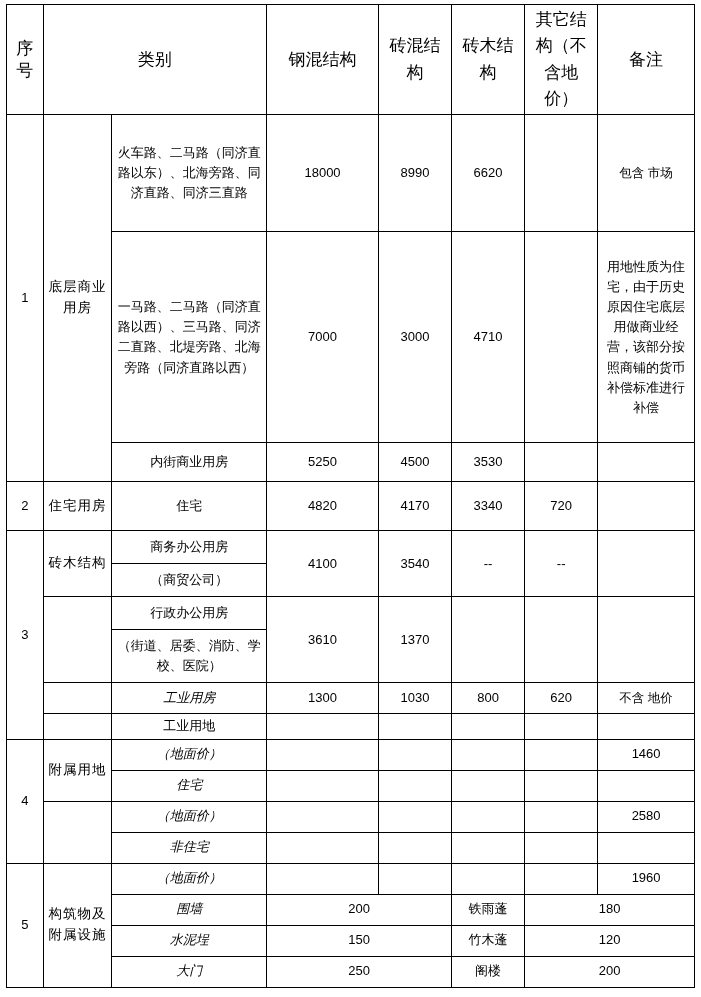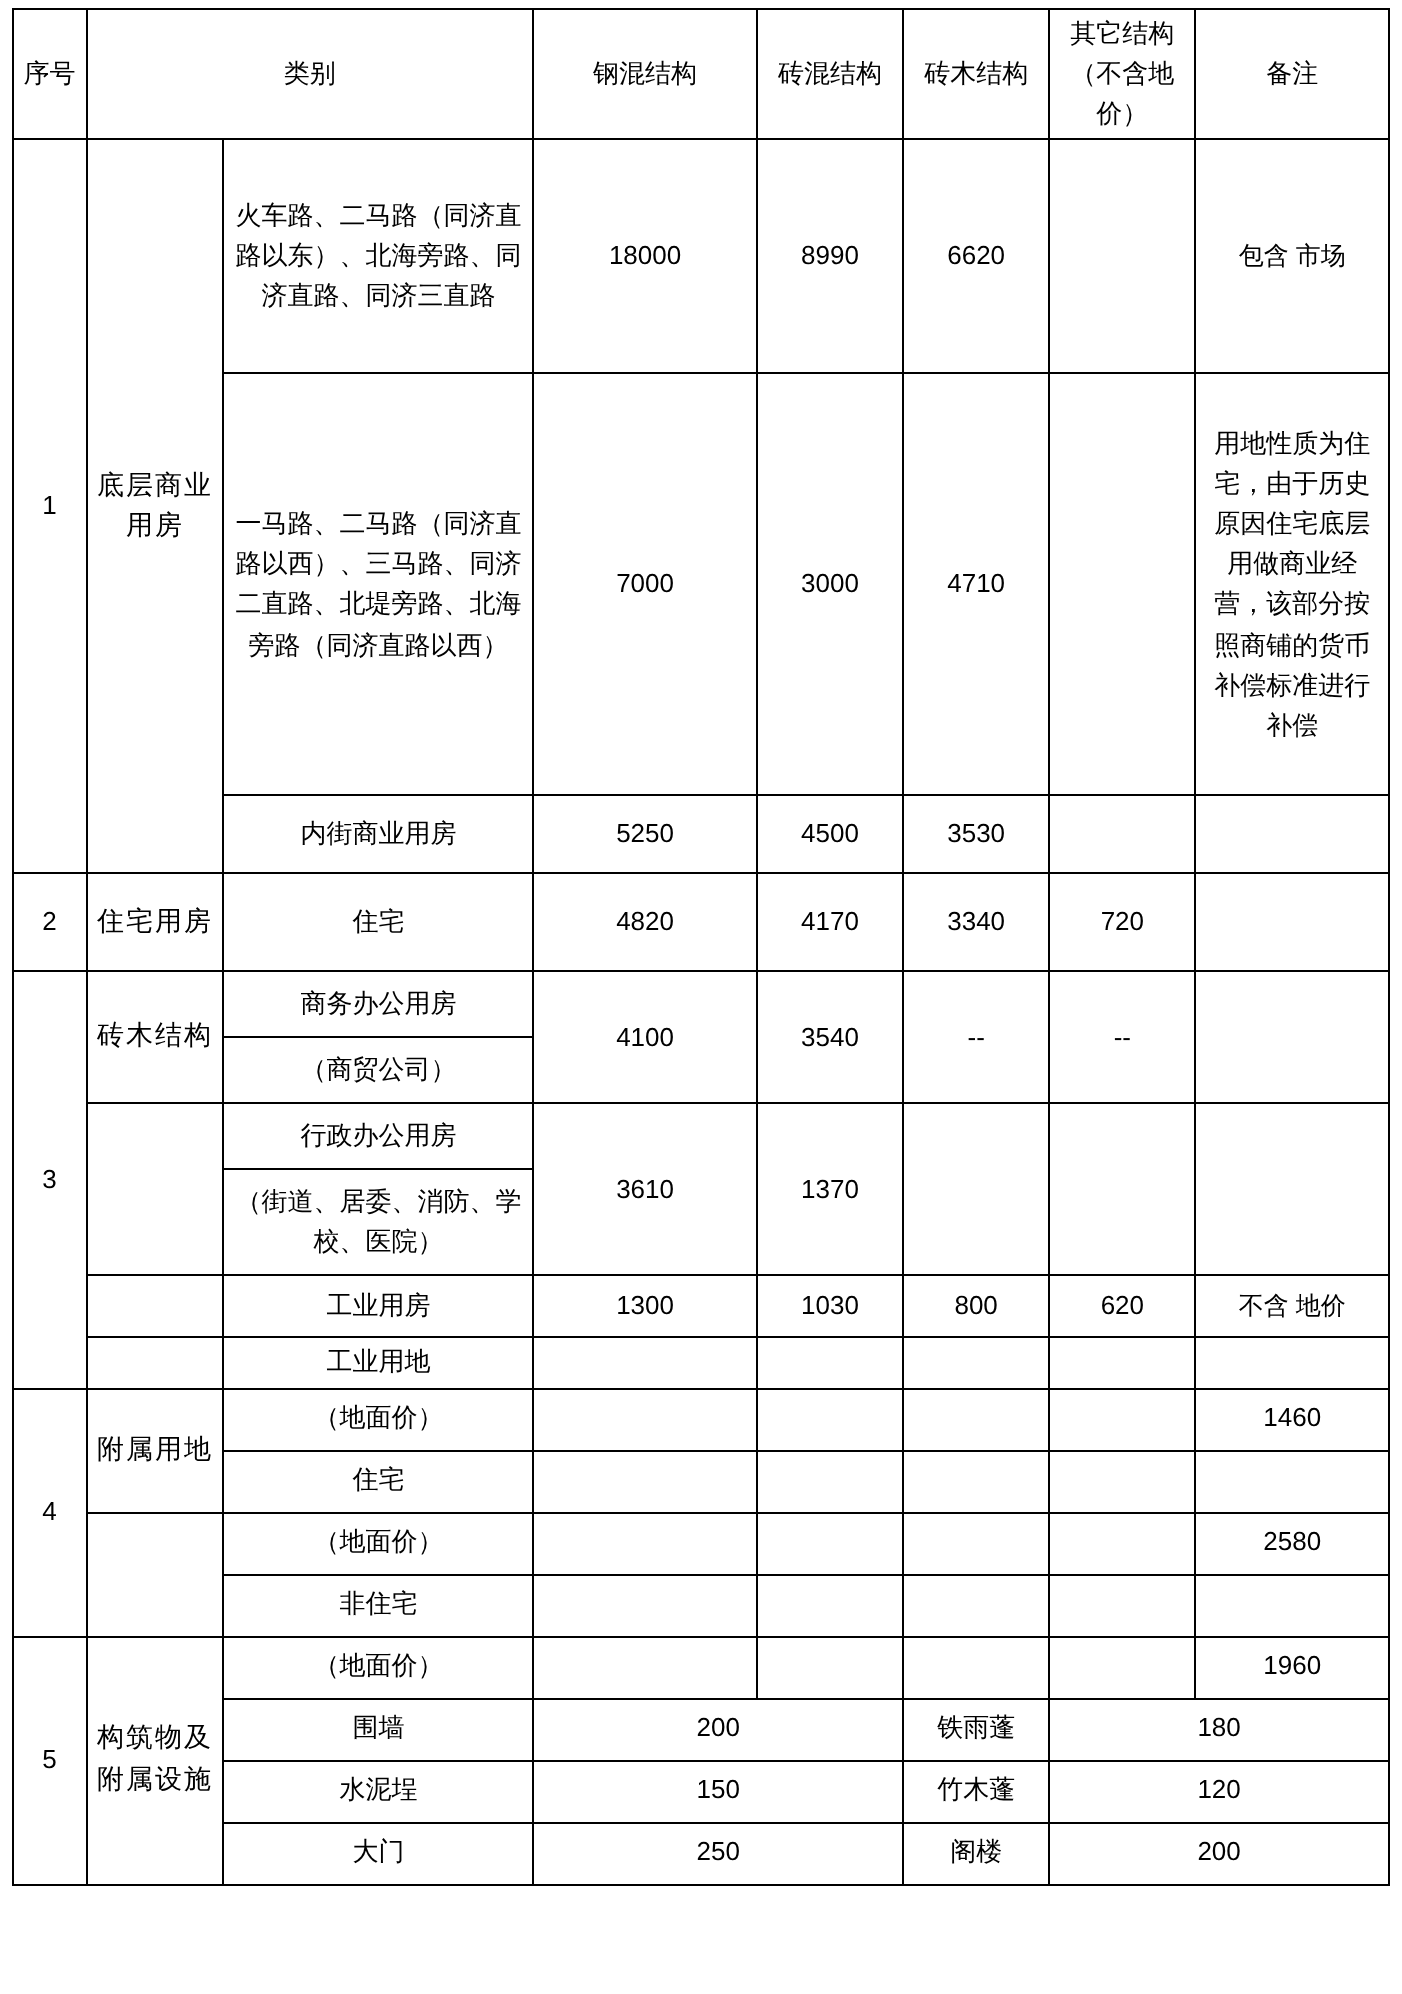"其它结构（不含地价）" .hdr td { font-size: 13px -> 17px }
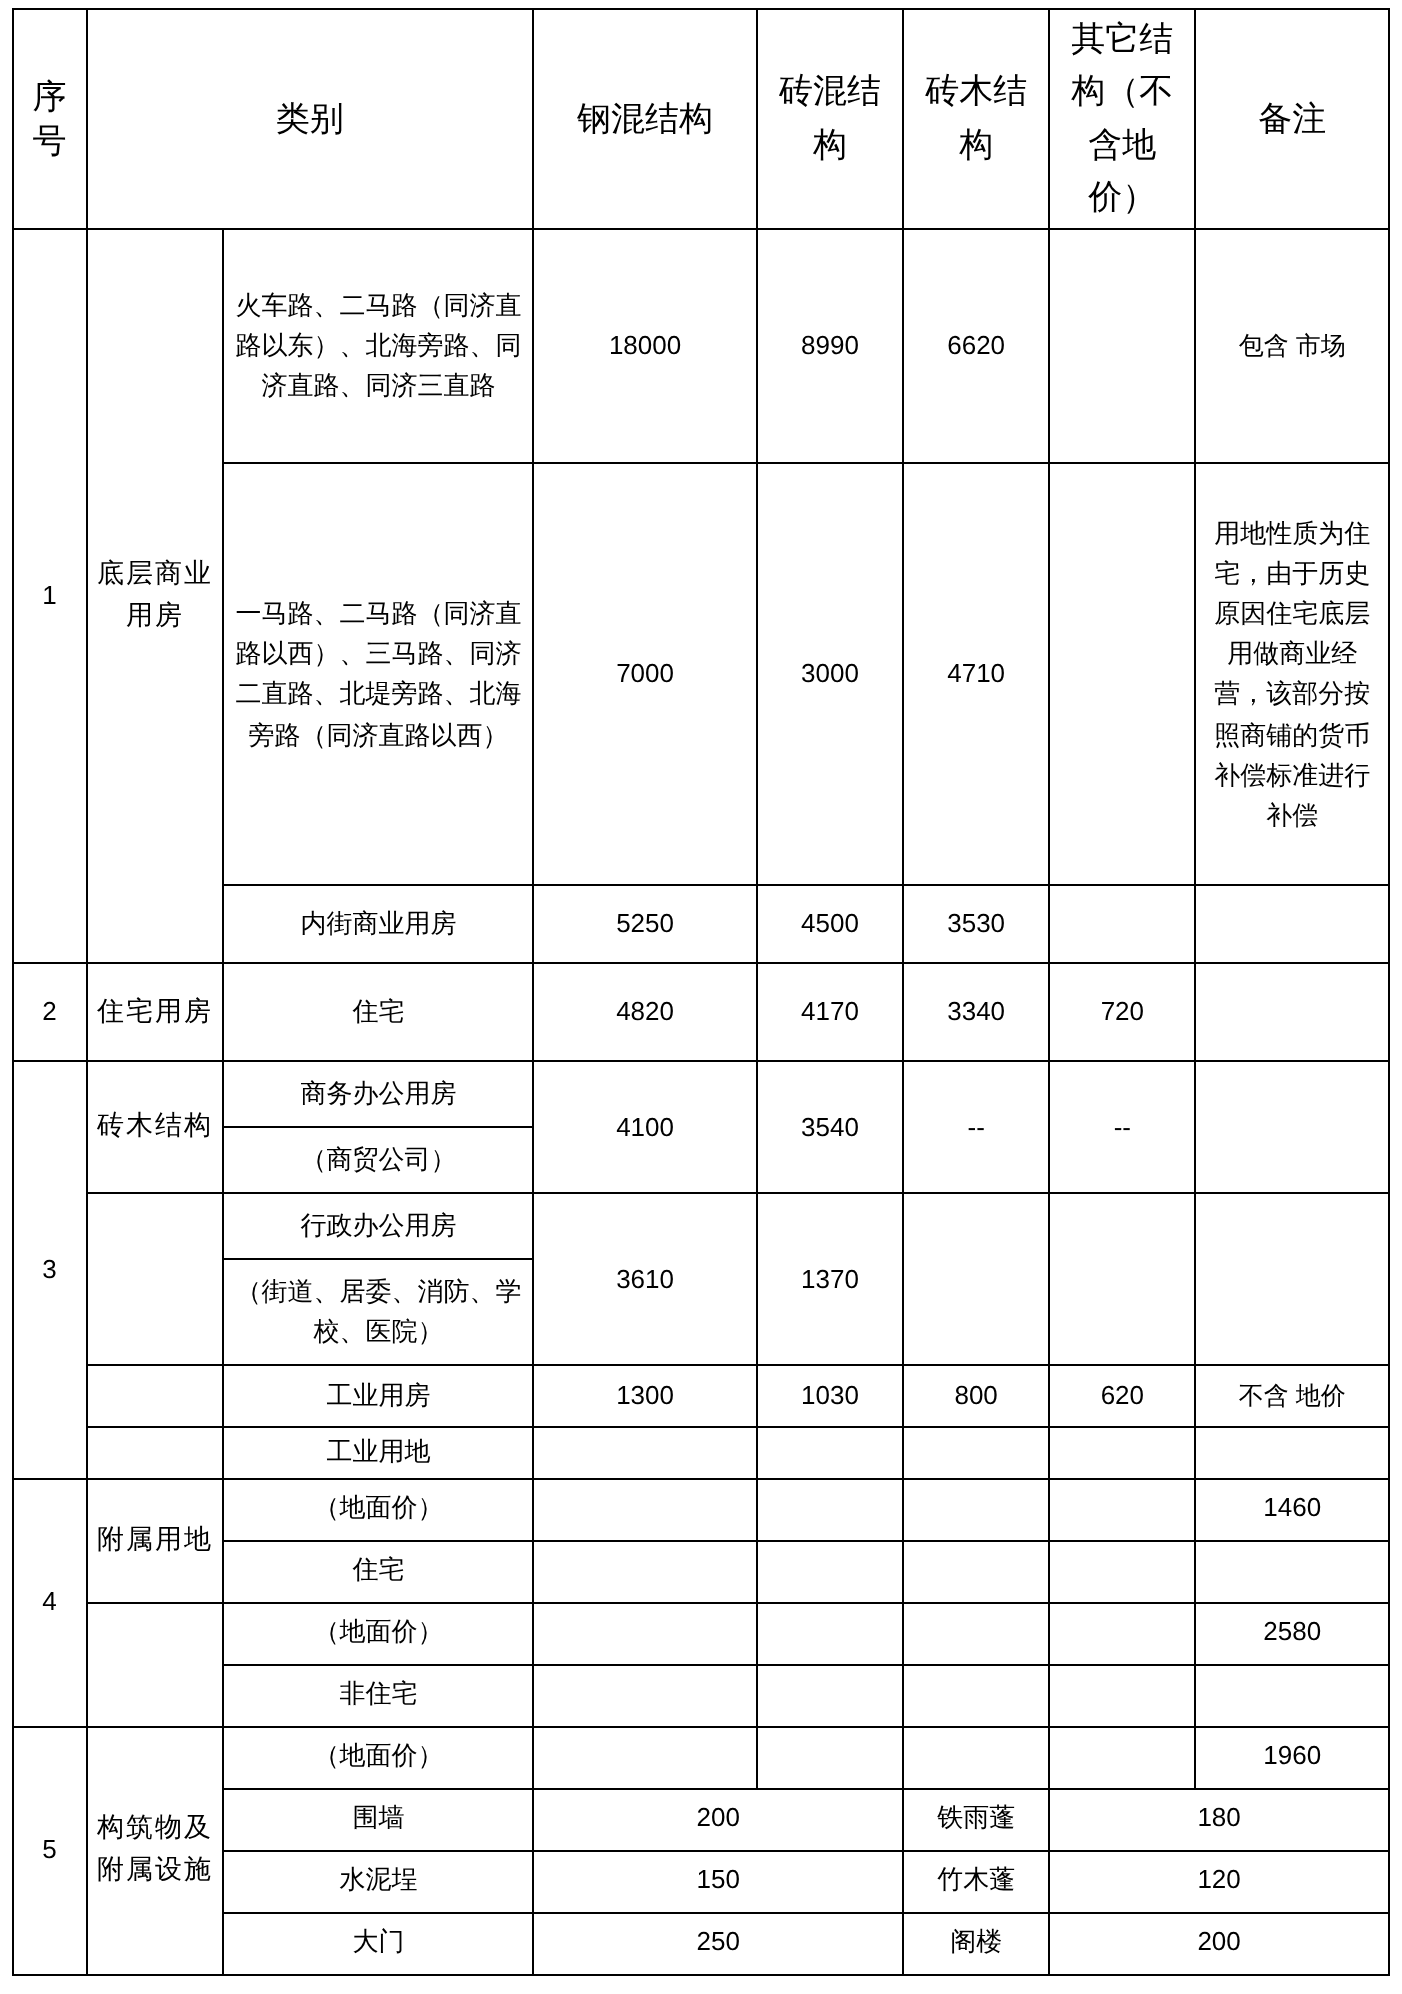"工业用房" .row-h-26 { font-style: none -> italic }
